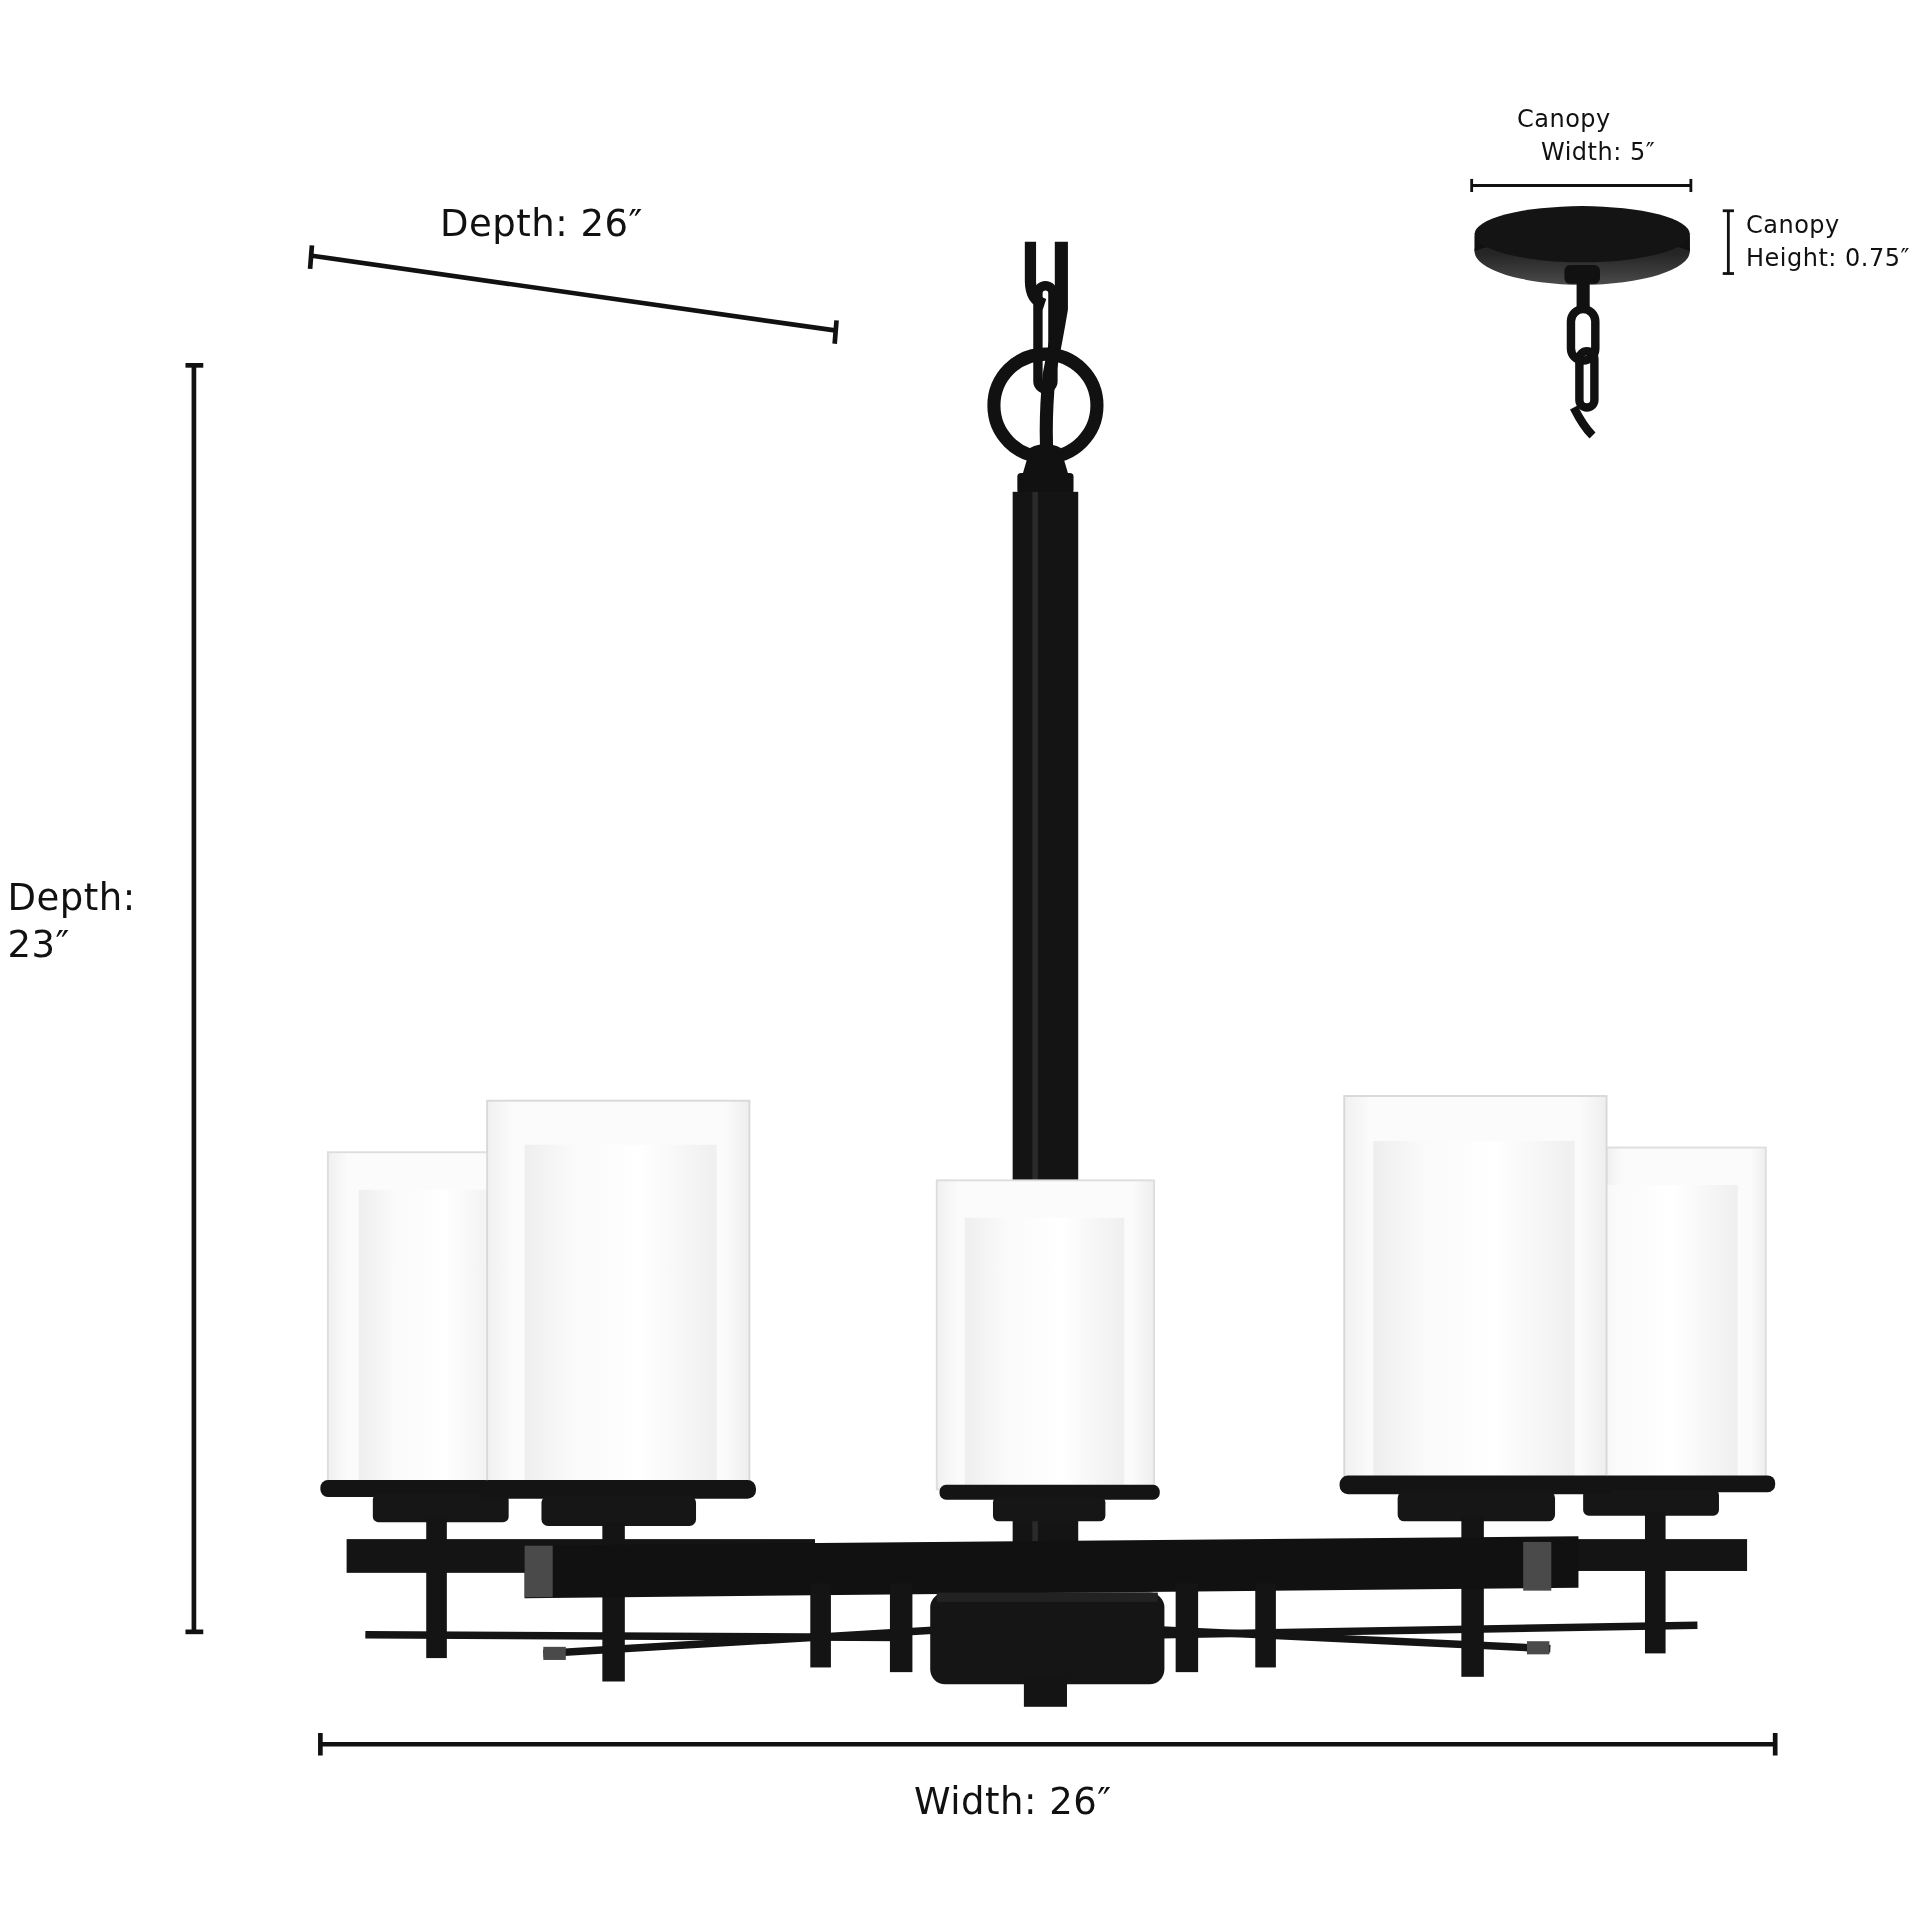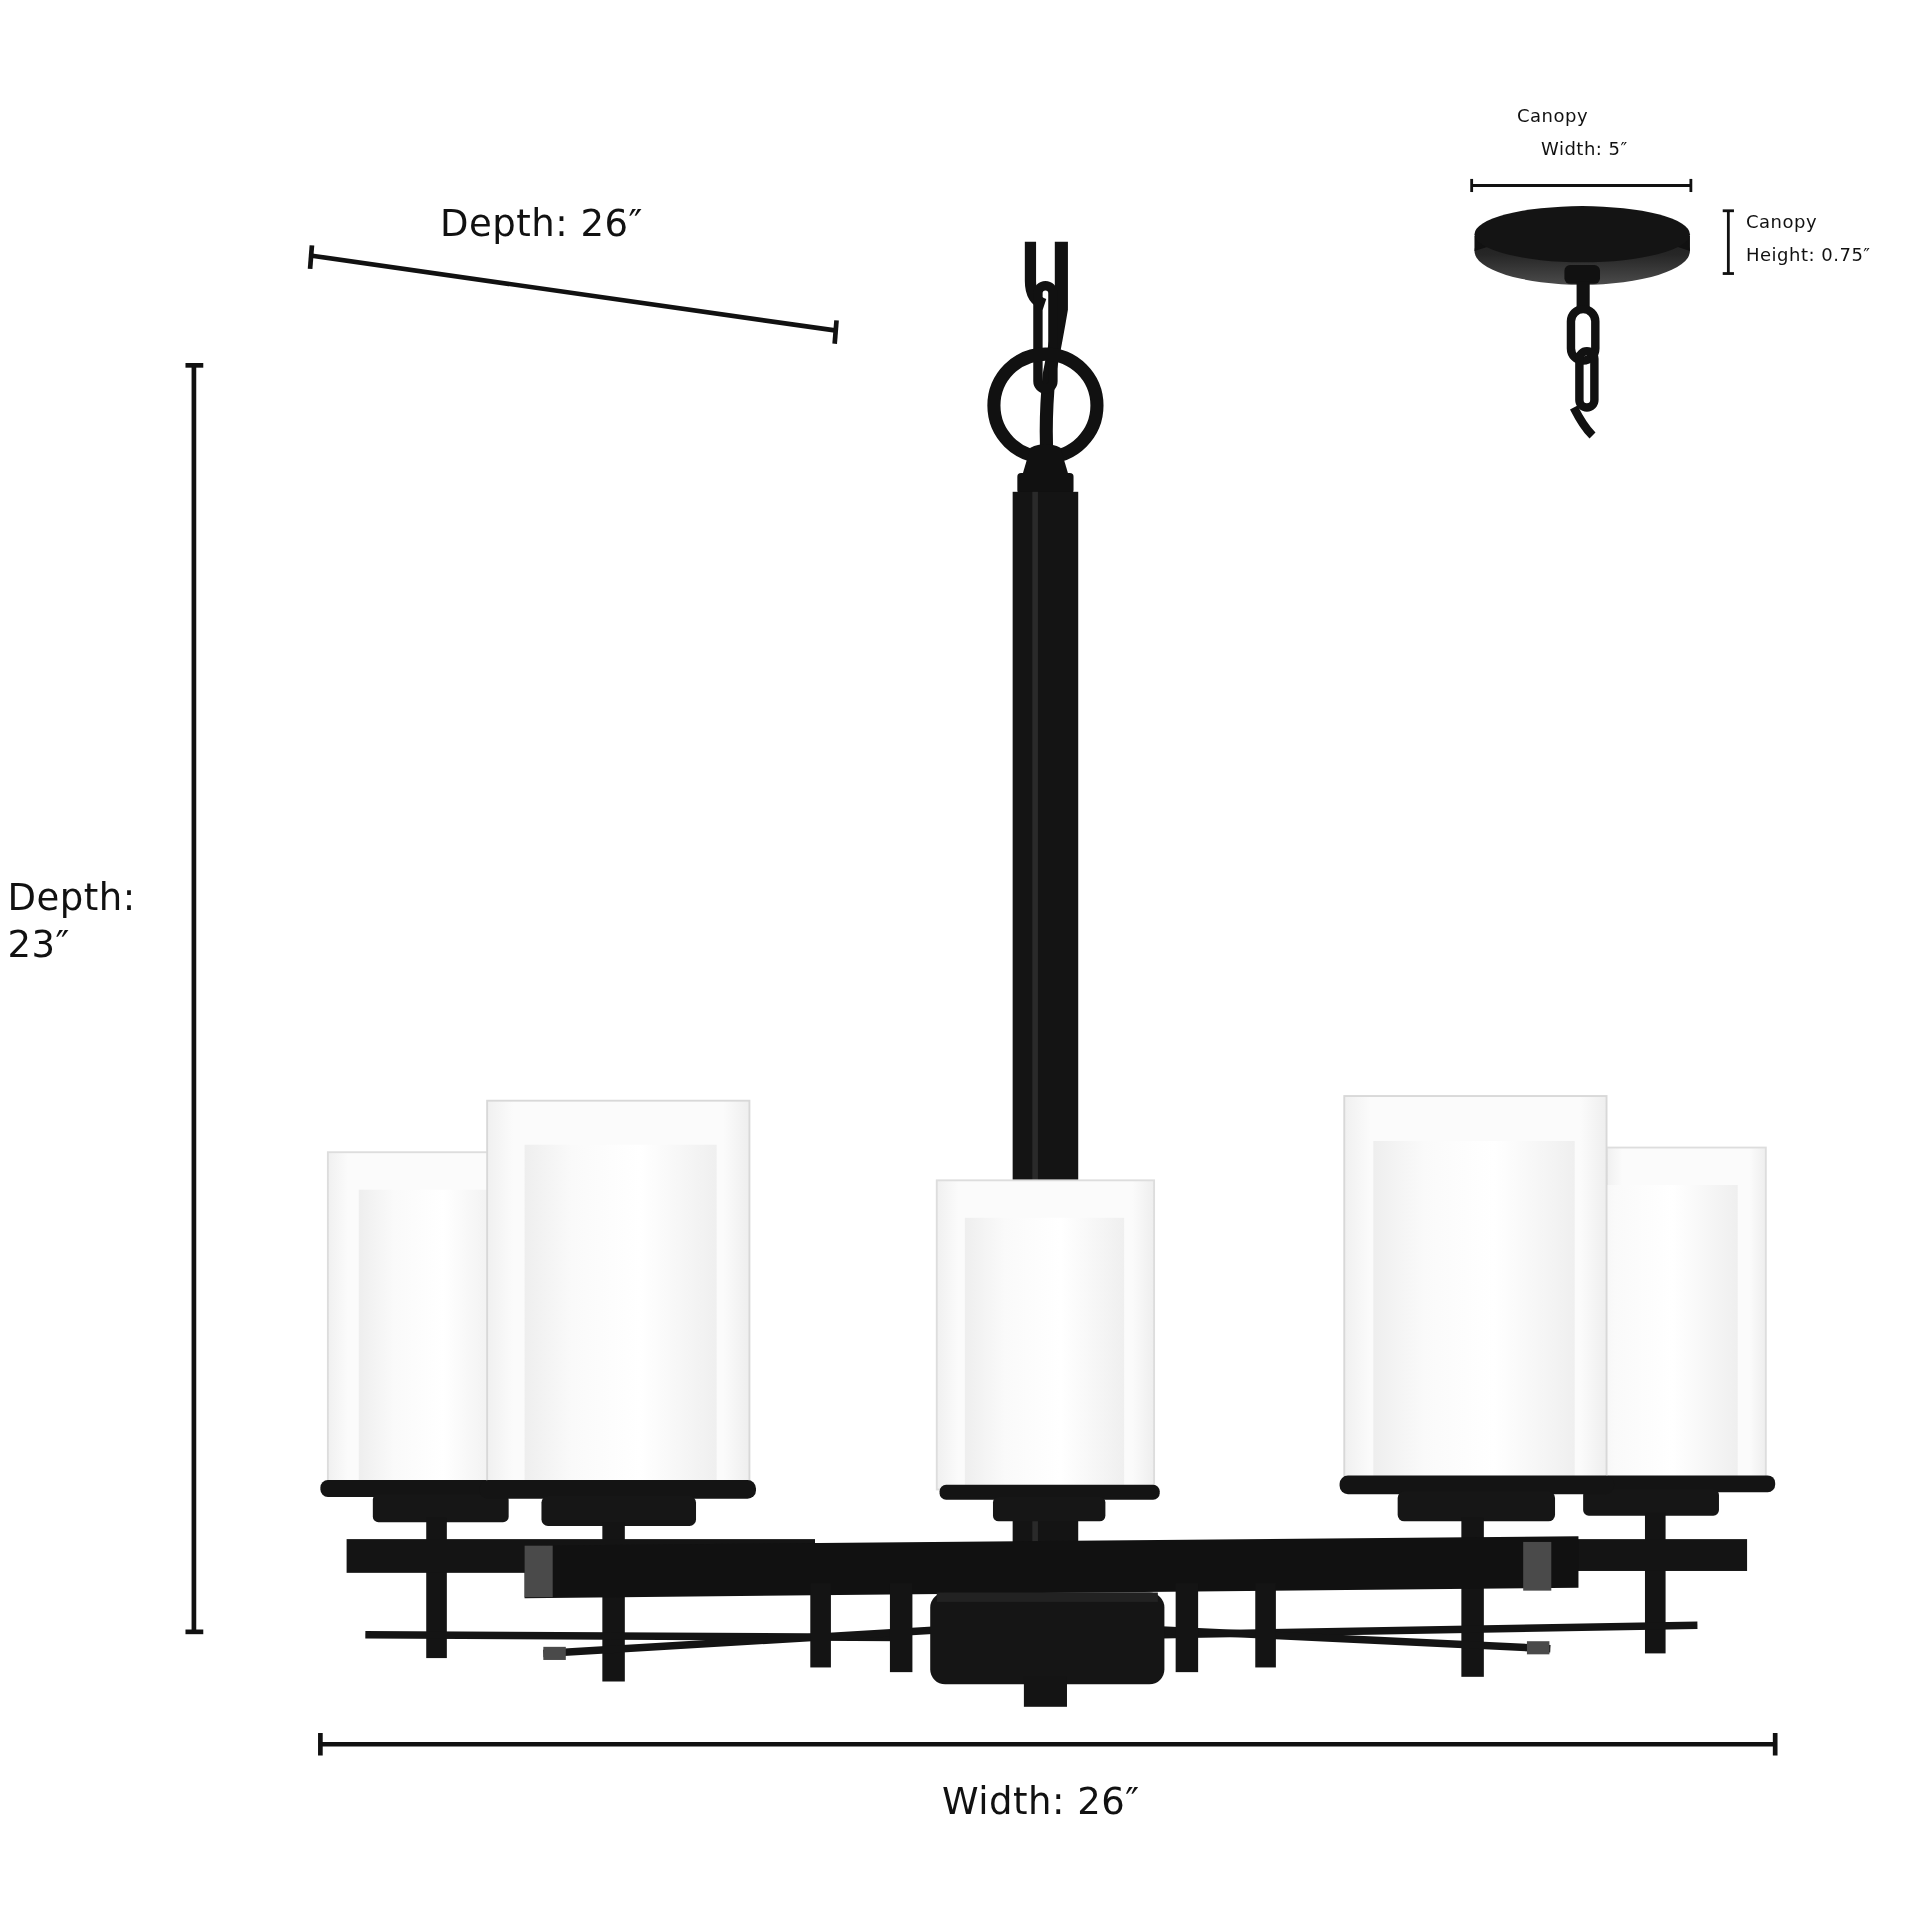"Canopy" .label.small { font-size: 18px -> 24px }
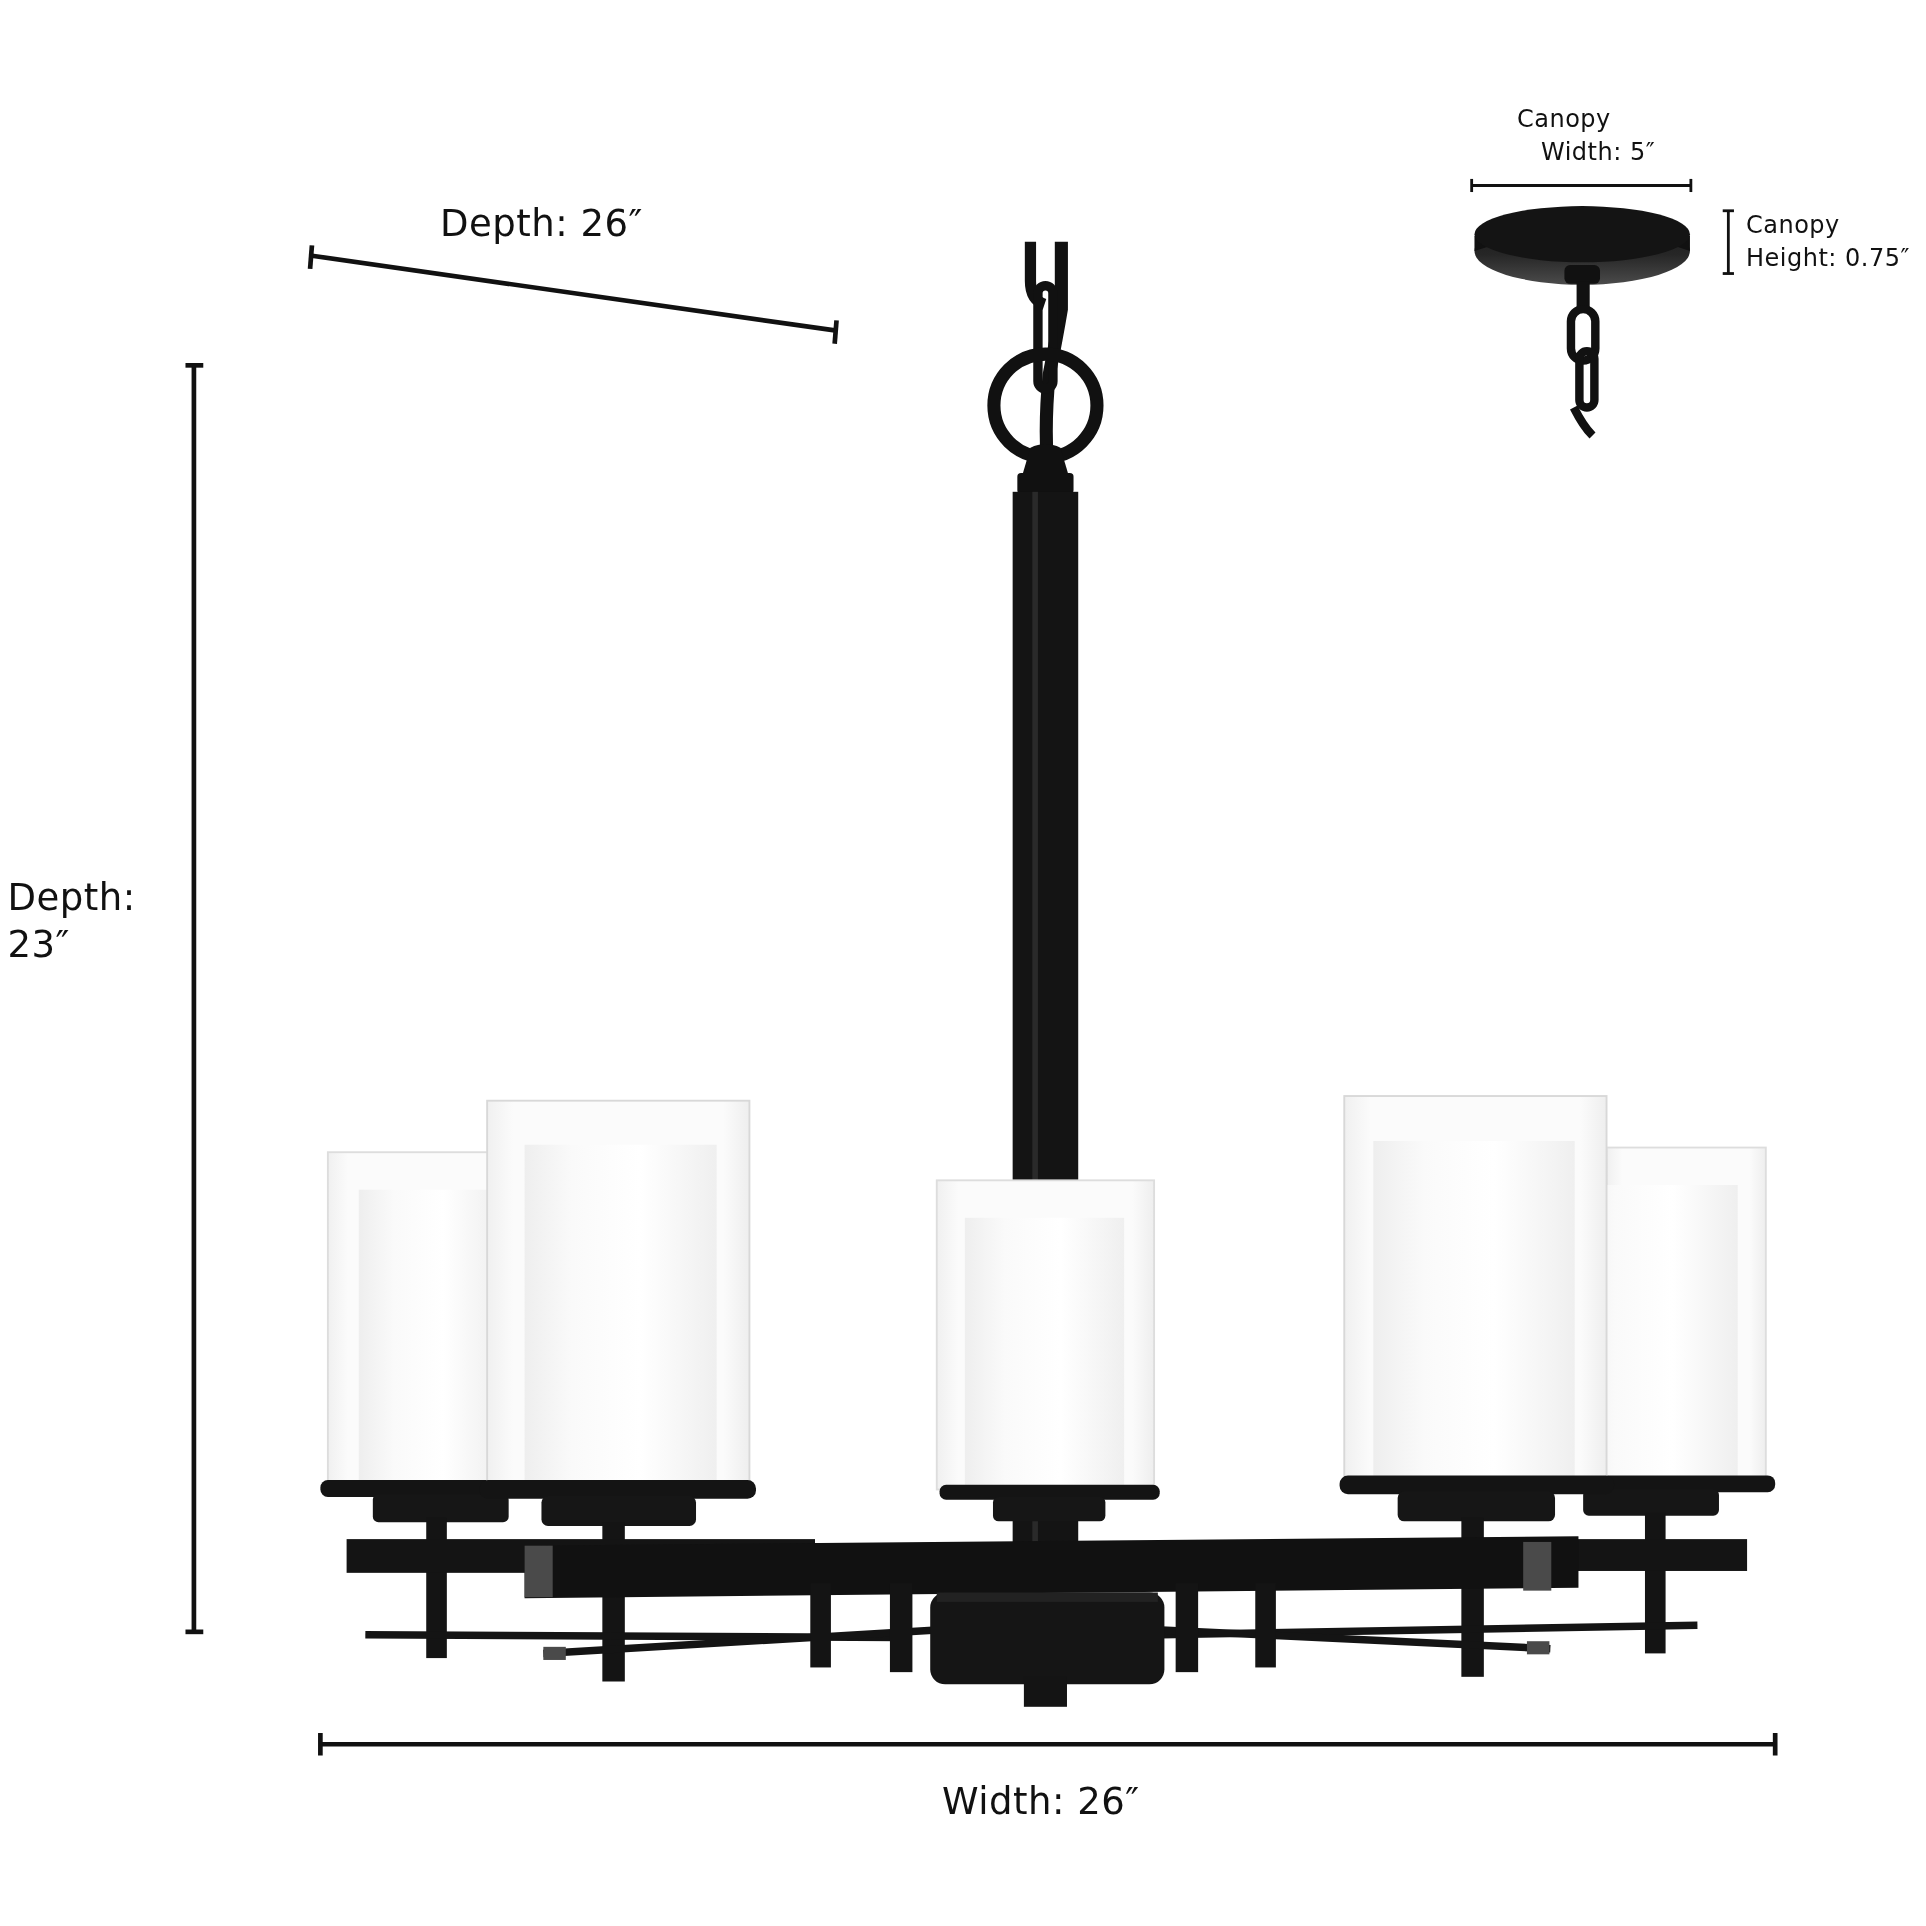"Width: 26″" div.label { left: 942px -> 914px }
